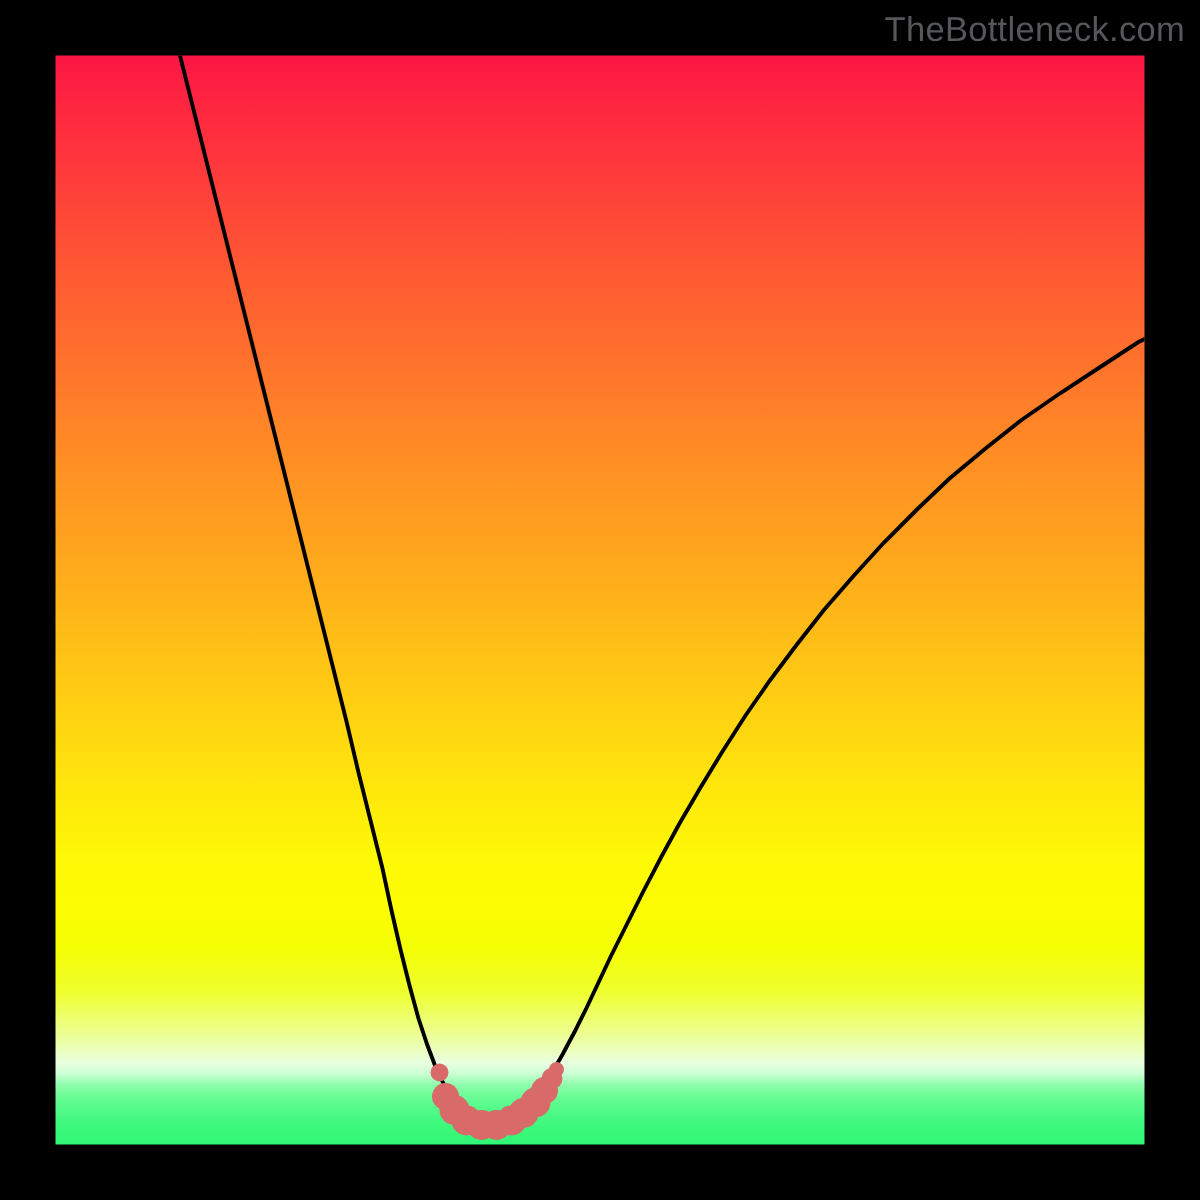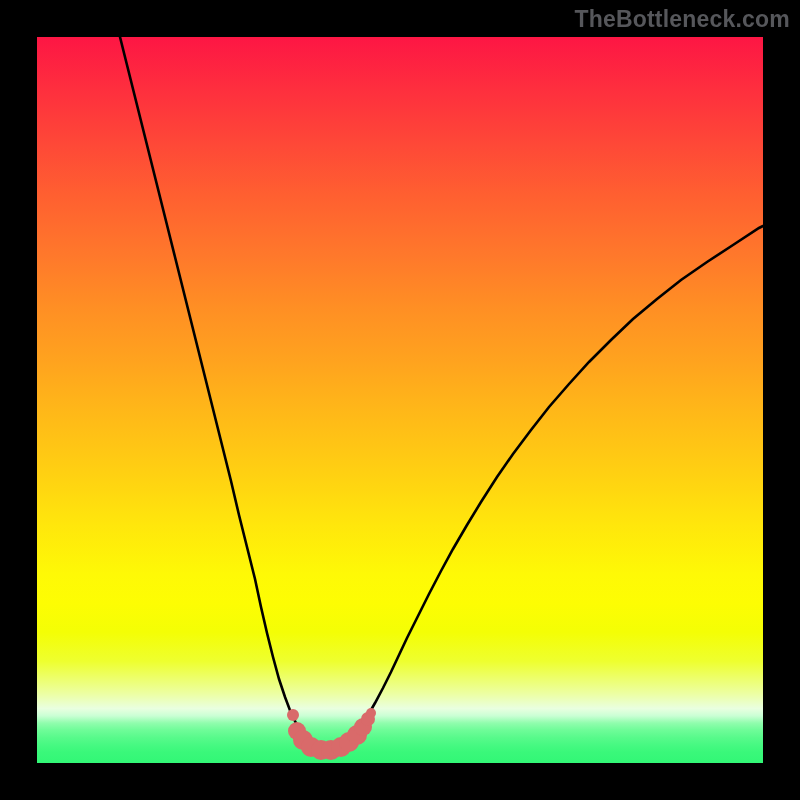"TheBottleneck.com" .watermark { font-weight: 700 -> 400 }
